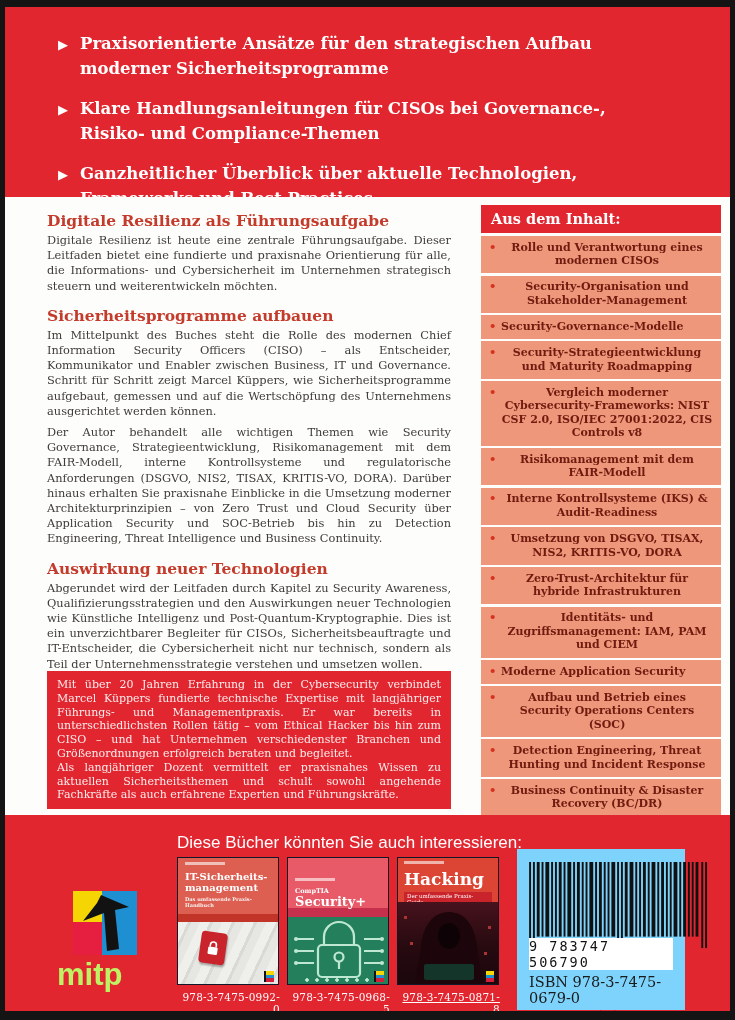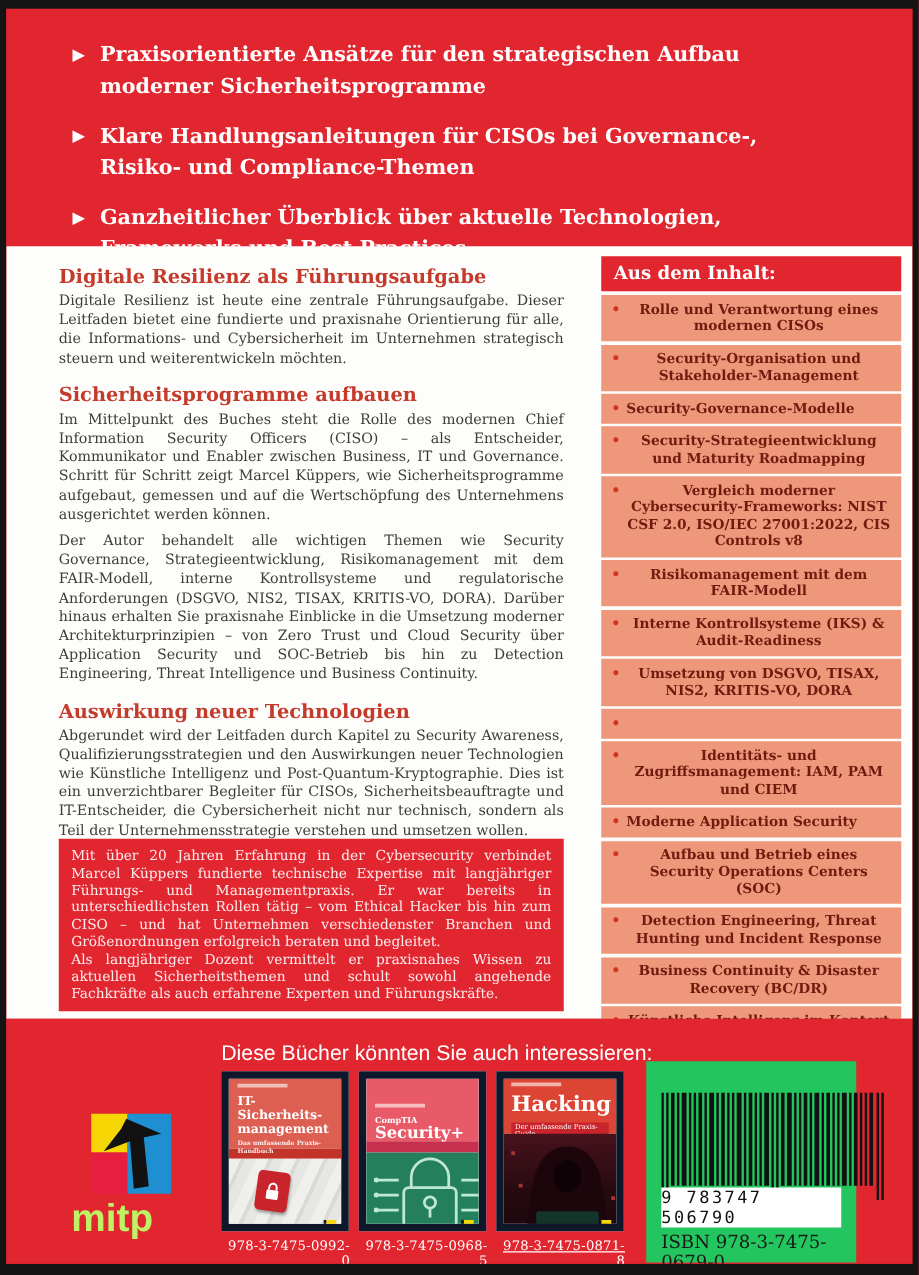"Zero-Trust-Architektur für hybride" span.sb-txt { html: none -> <span>Zero-Trust-Architektur für hybride Infrastrukturen</span> }
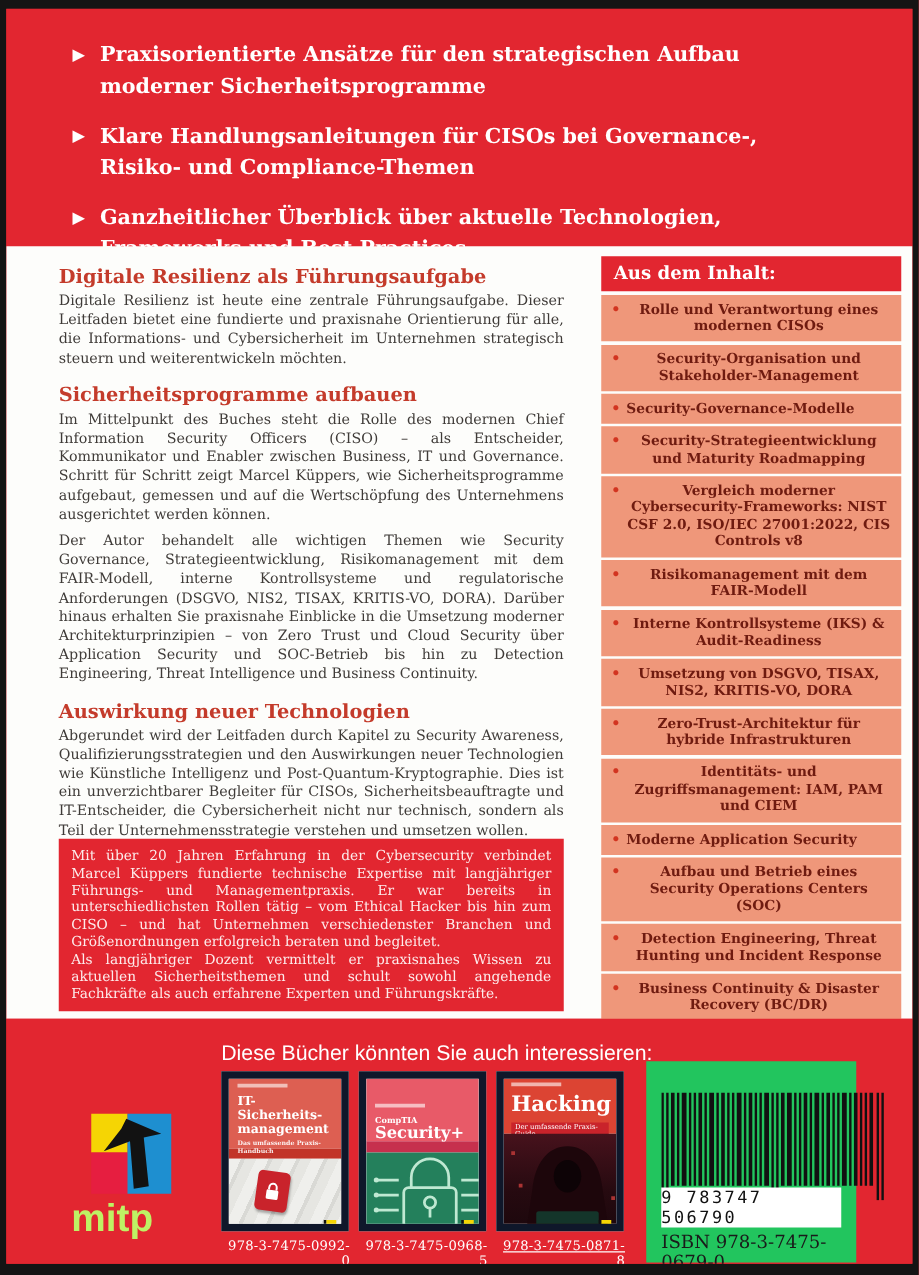"IT-Sicherheits-management" .mini-book { border: 6px solid #0f172a -> 1px solid #0f172a }
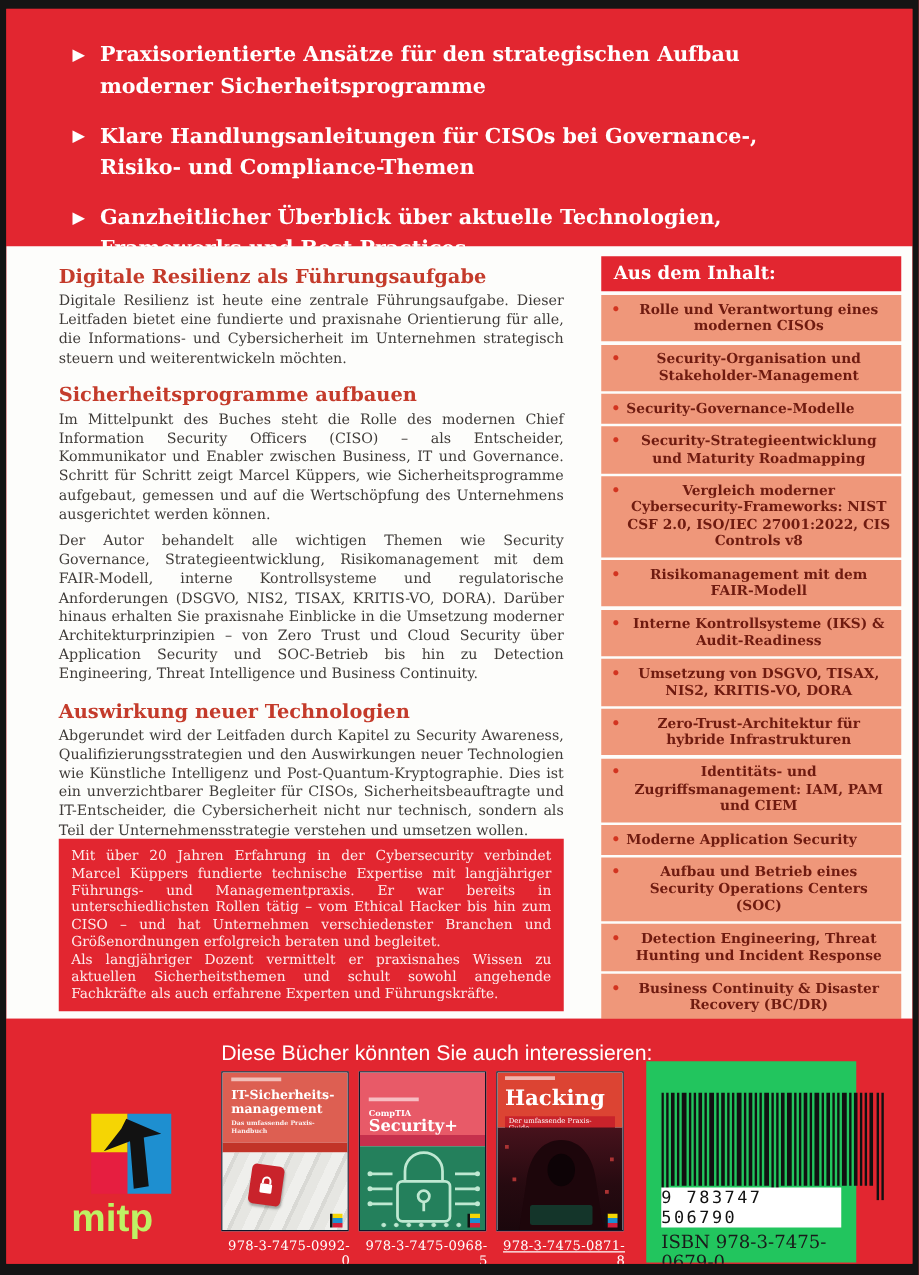"9 783747 506790" .barcode-box { background: #22c55e -> #7dd3fc; padding: 25px 12px 0 12px -> 13px 12px 0 12px }
